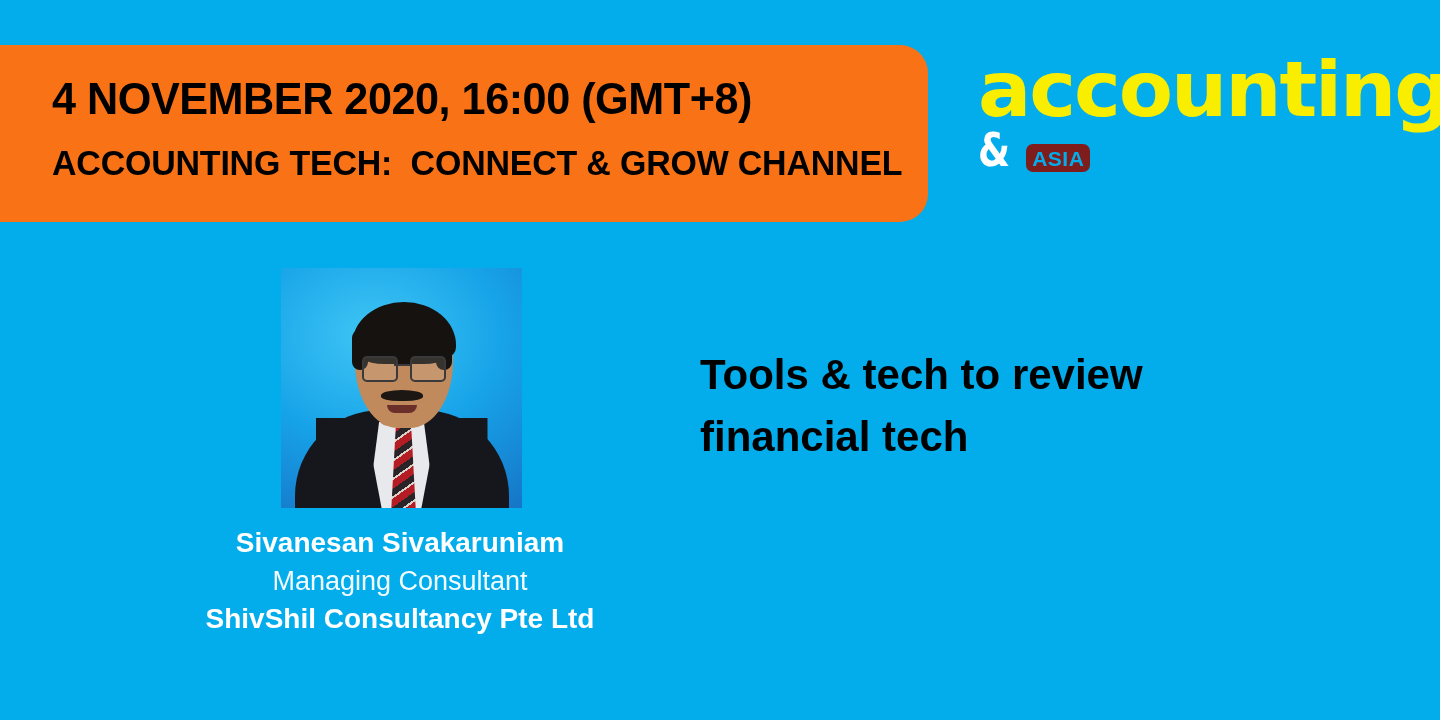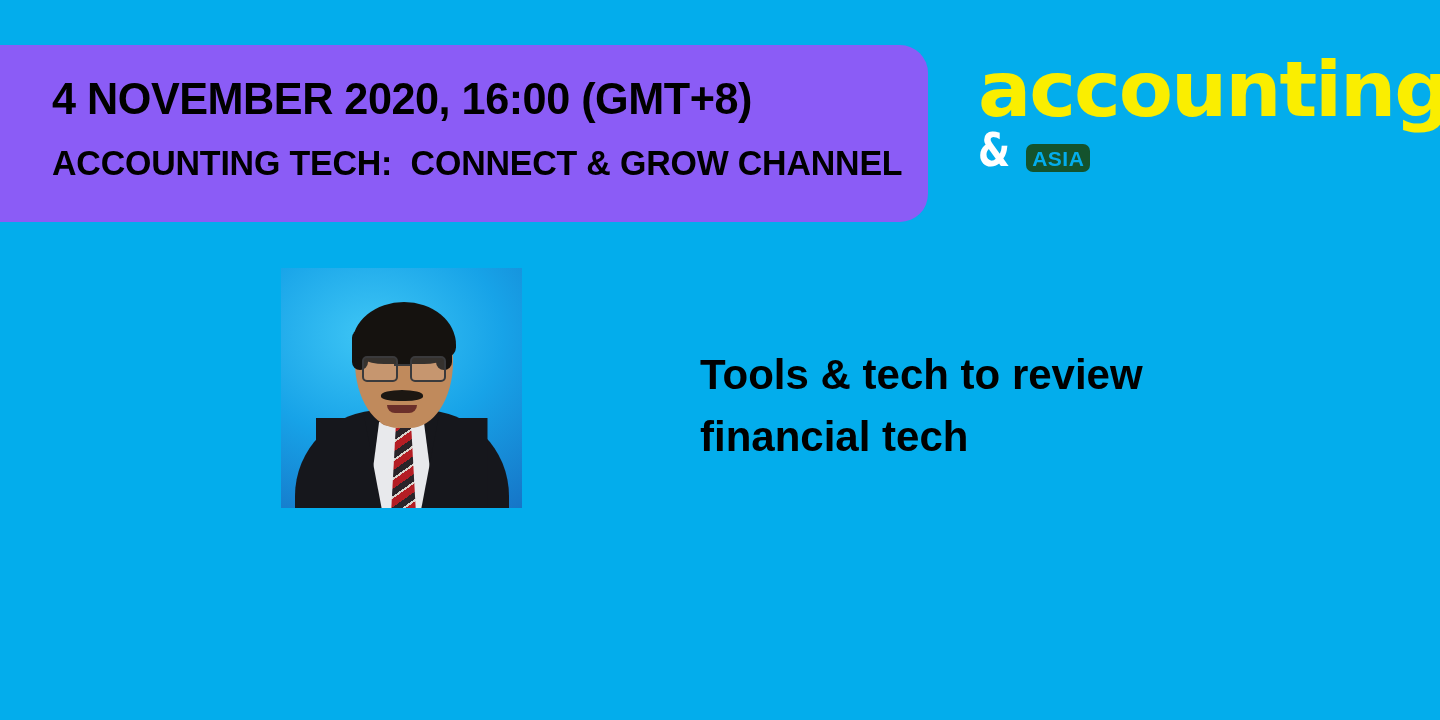"4 NOVEMBER 2020, 16:00 (GMT+8)" #banner { background: #8b5cf6 -> #f97316 }
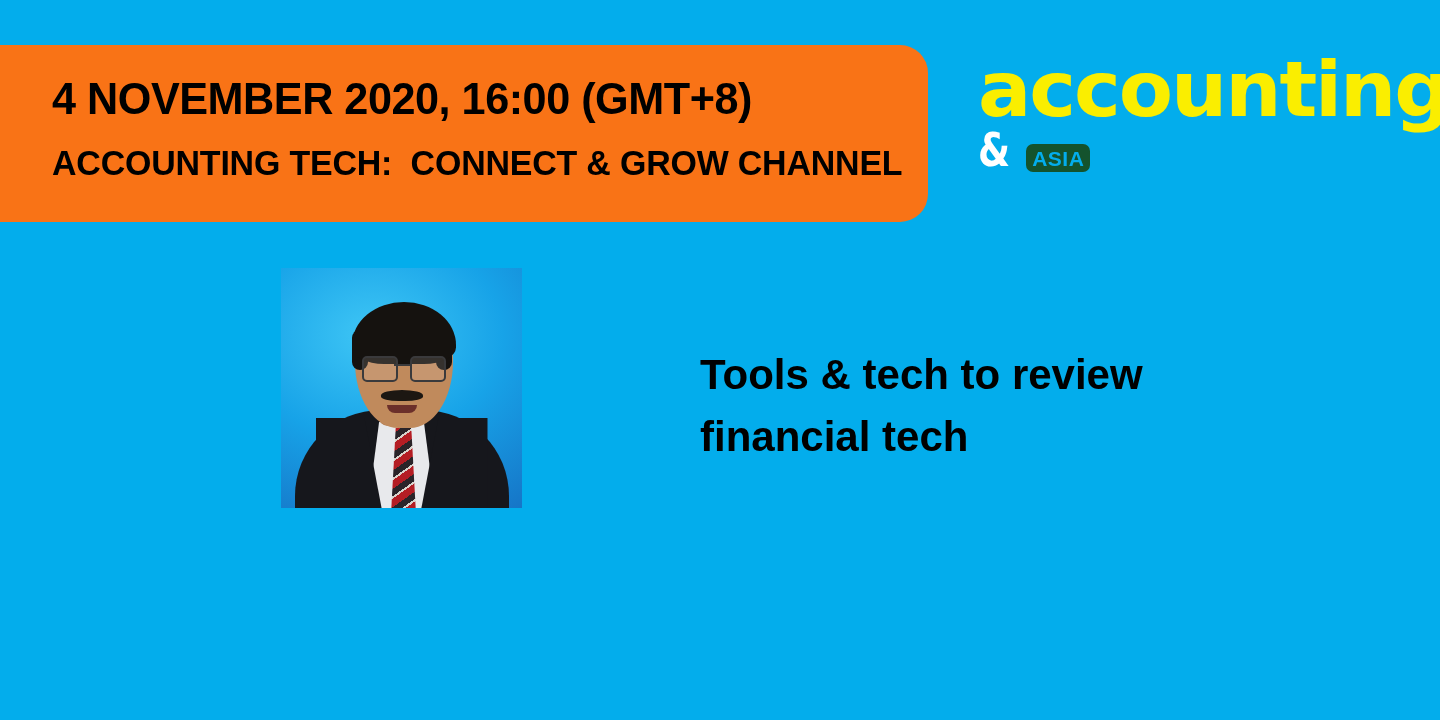"ASIA" #logo-asia { background: #14532d -> #7f1d1d }
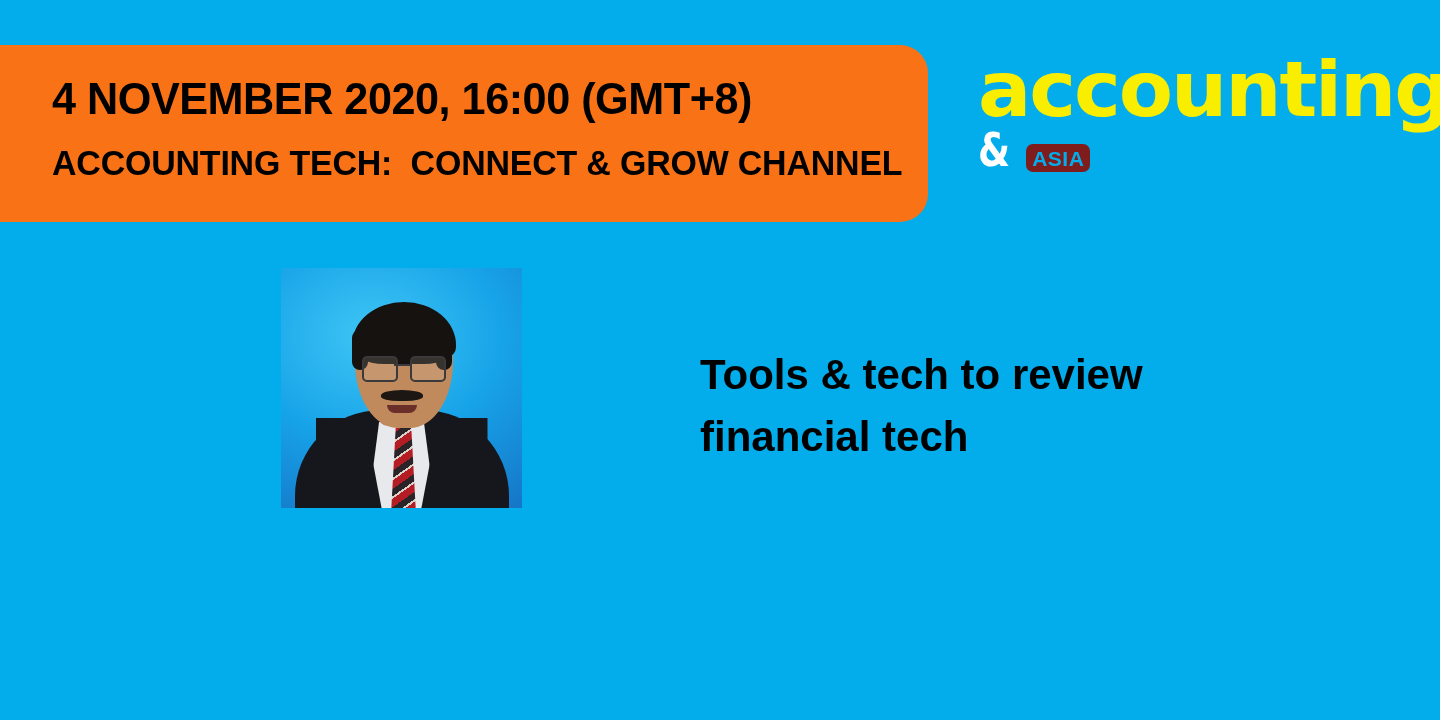"Sivanesan Sivakaruniam" div { html: none -> <div> <div>Sivanesan Sivakaruniam</div> <div>Managing Consultant</div> <div>ShivShil Consultancy Pte Ltd</div> </div> }
